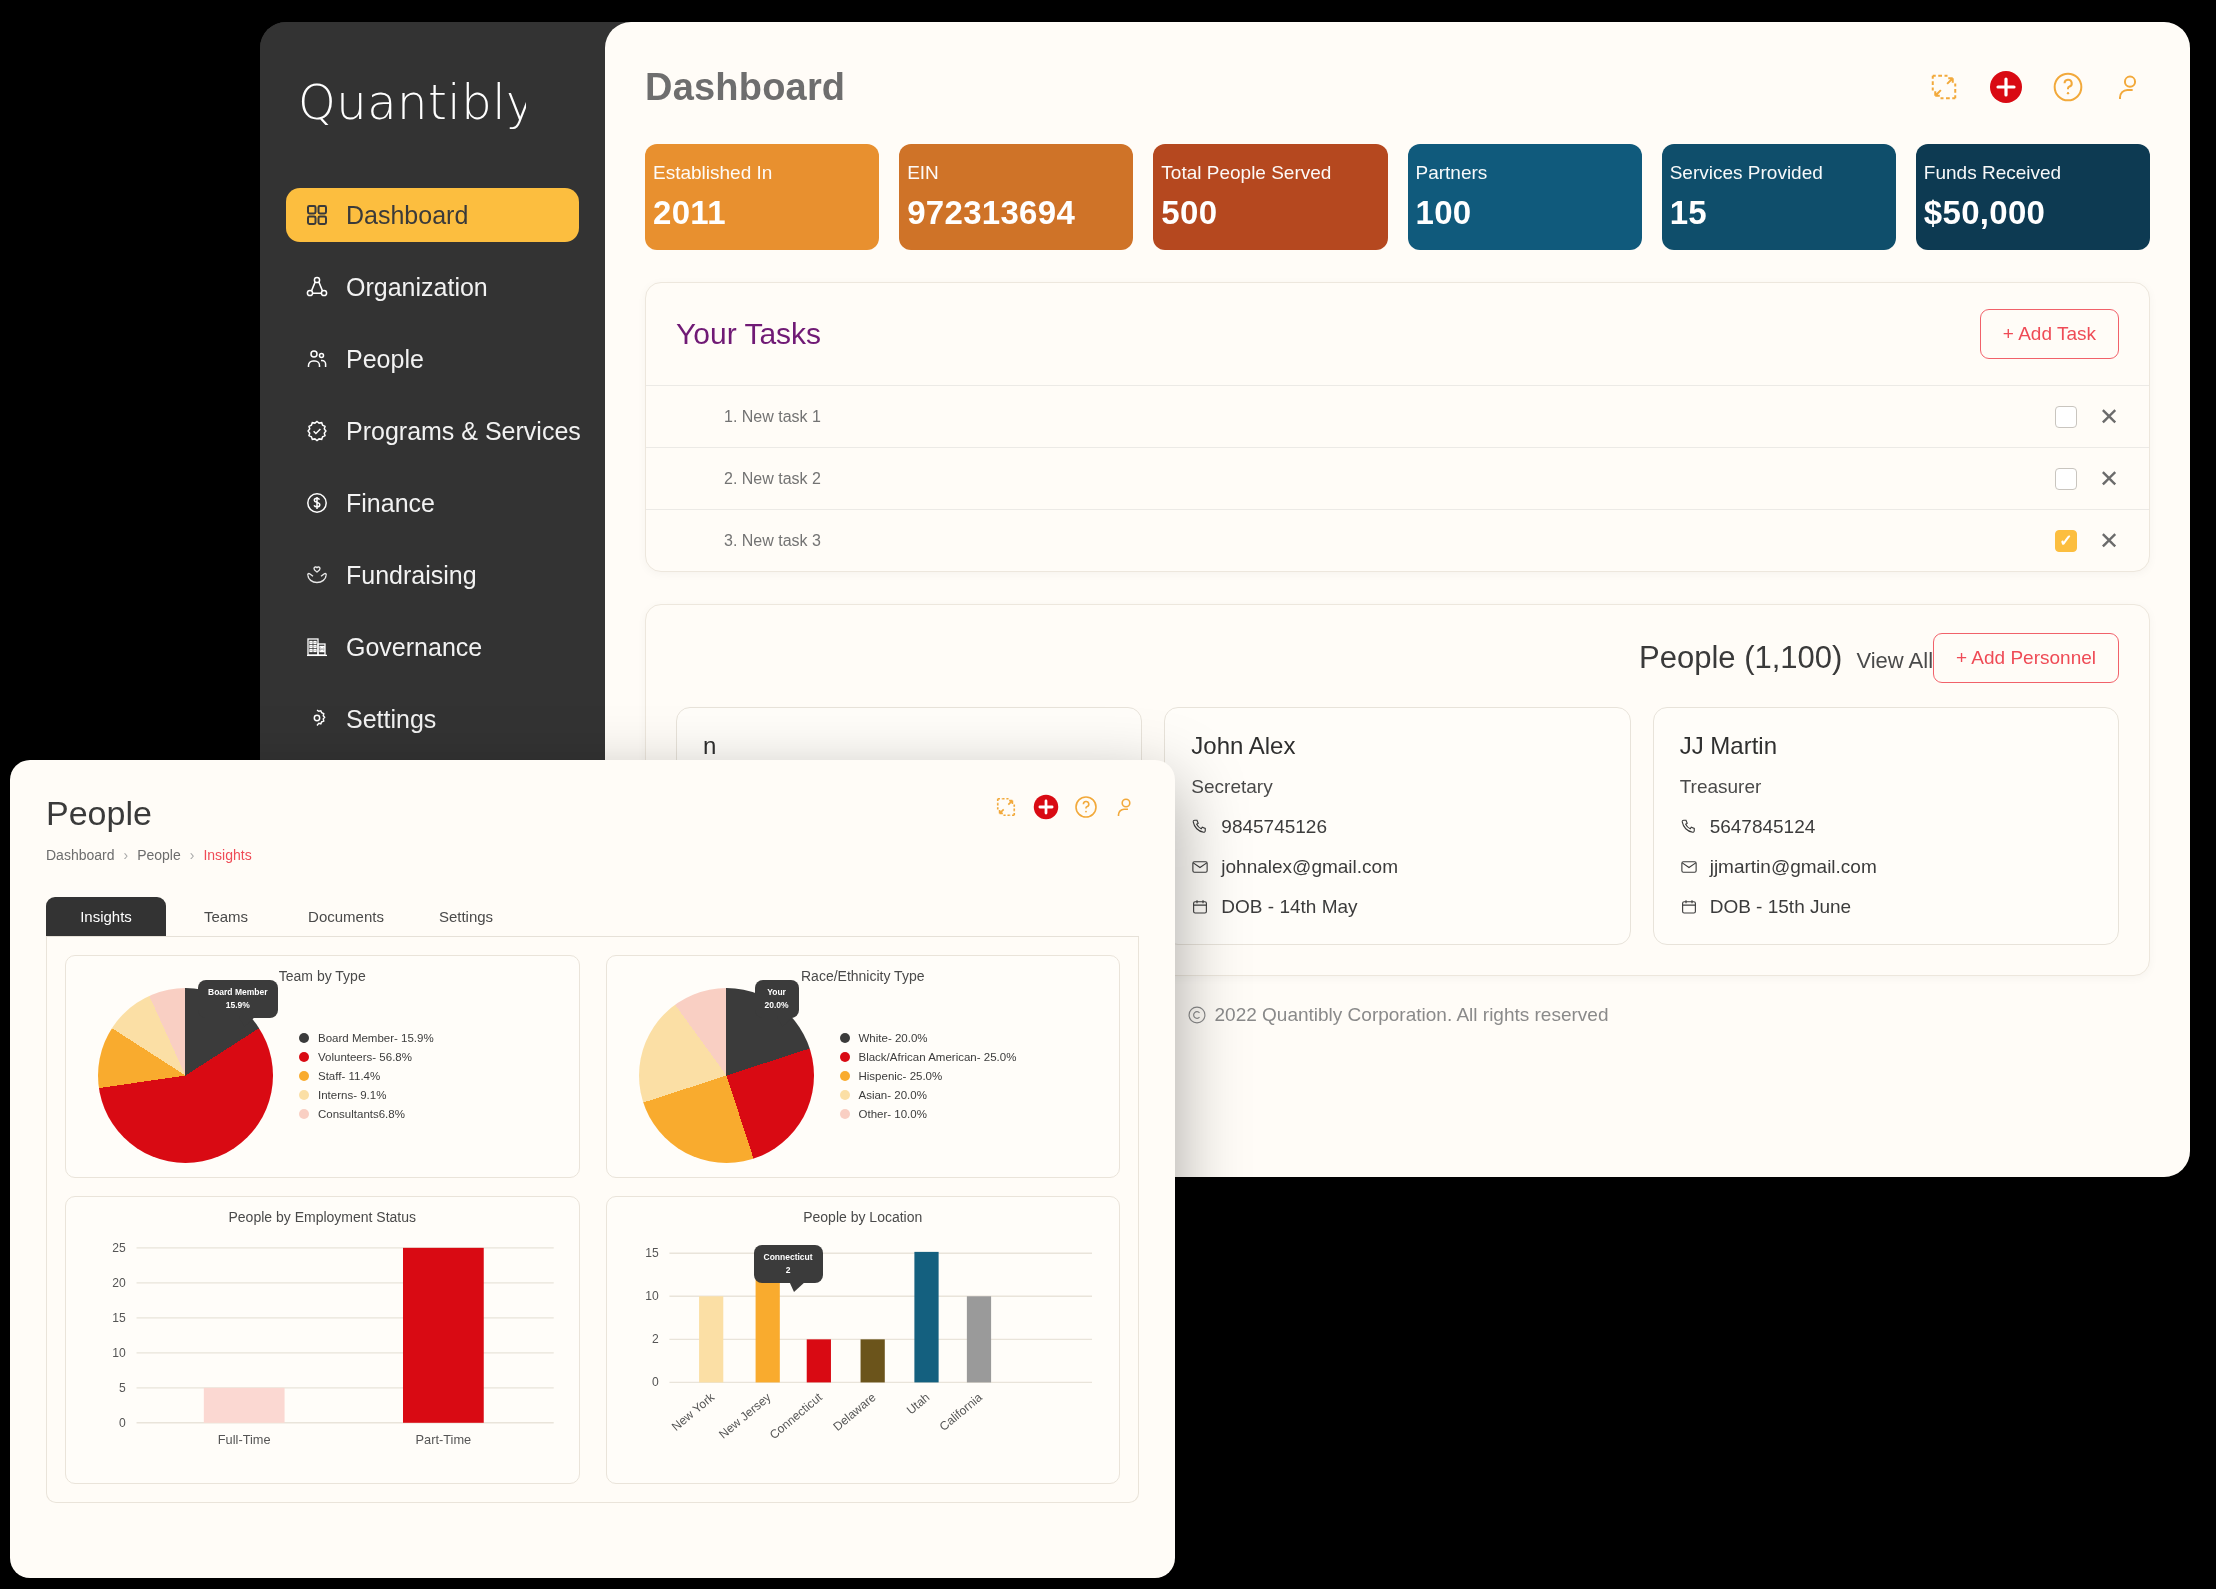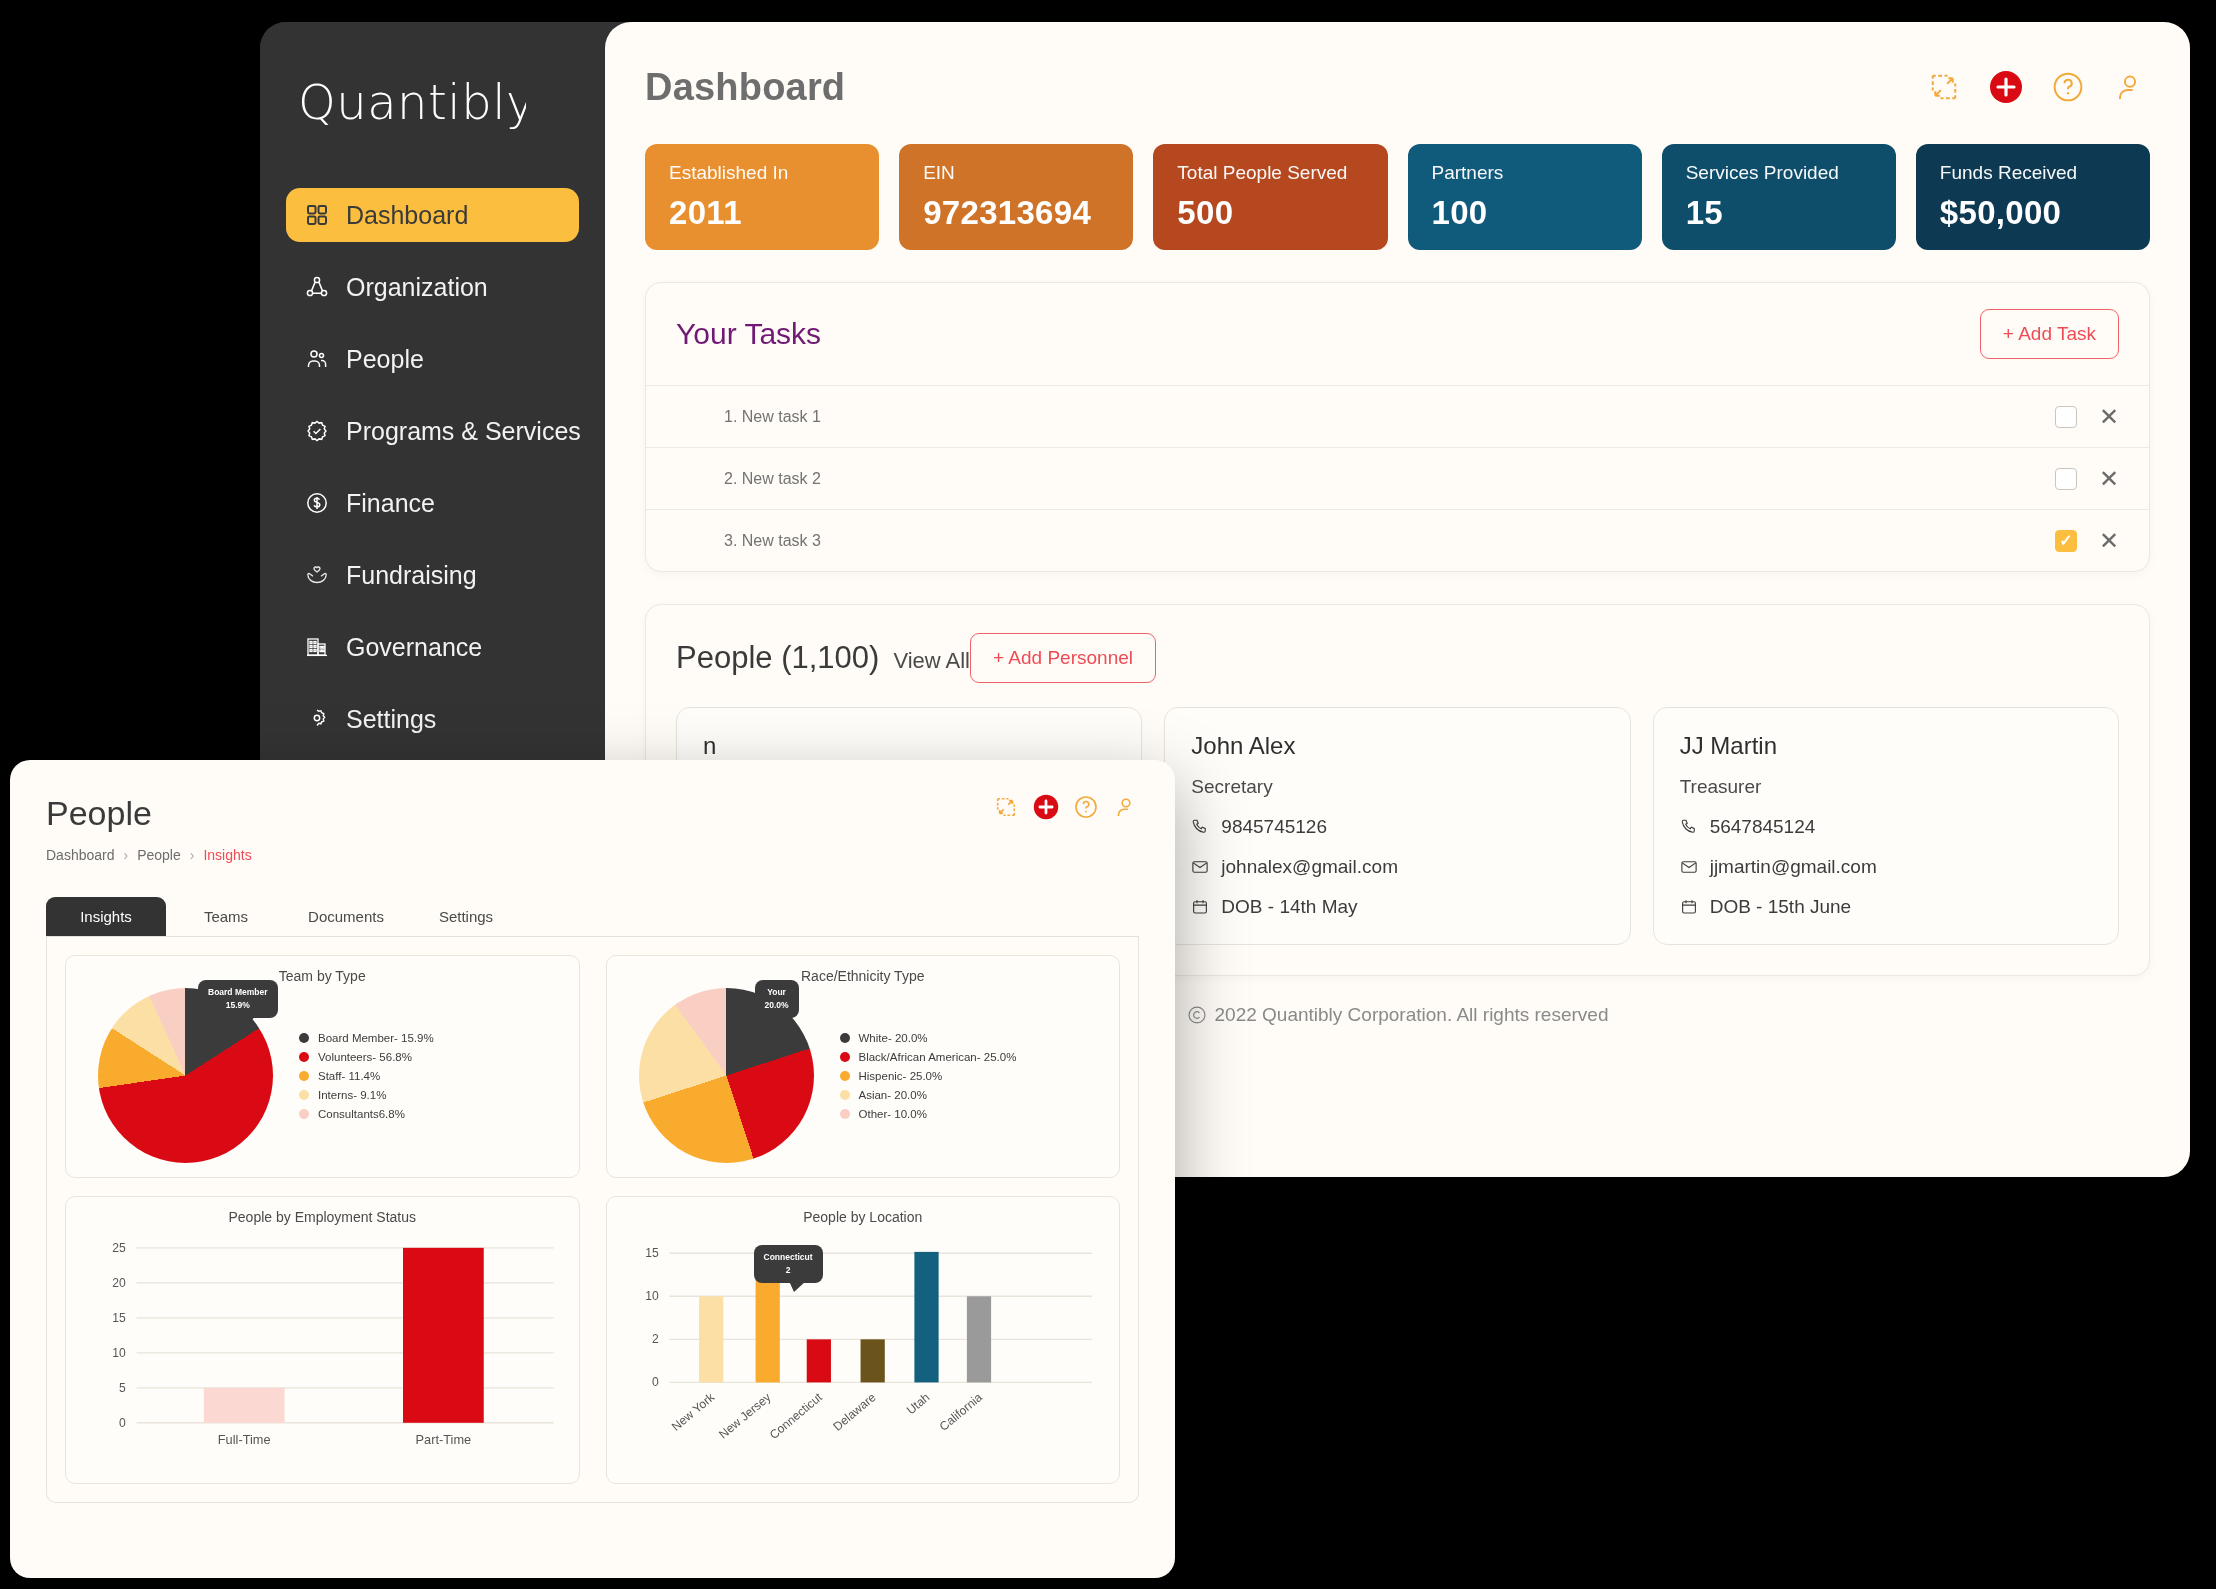"Established In" .stat-card { padding: 18px 20px 0 24px -> 18px 20px 0 8px }
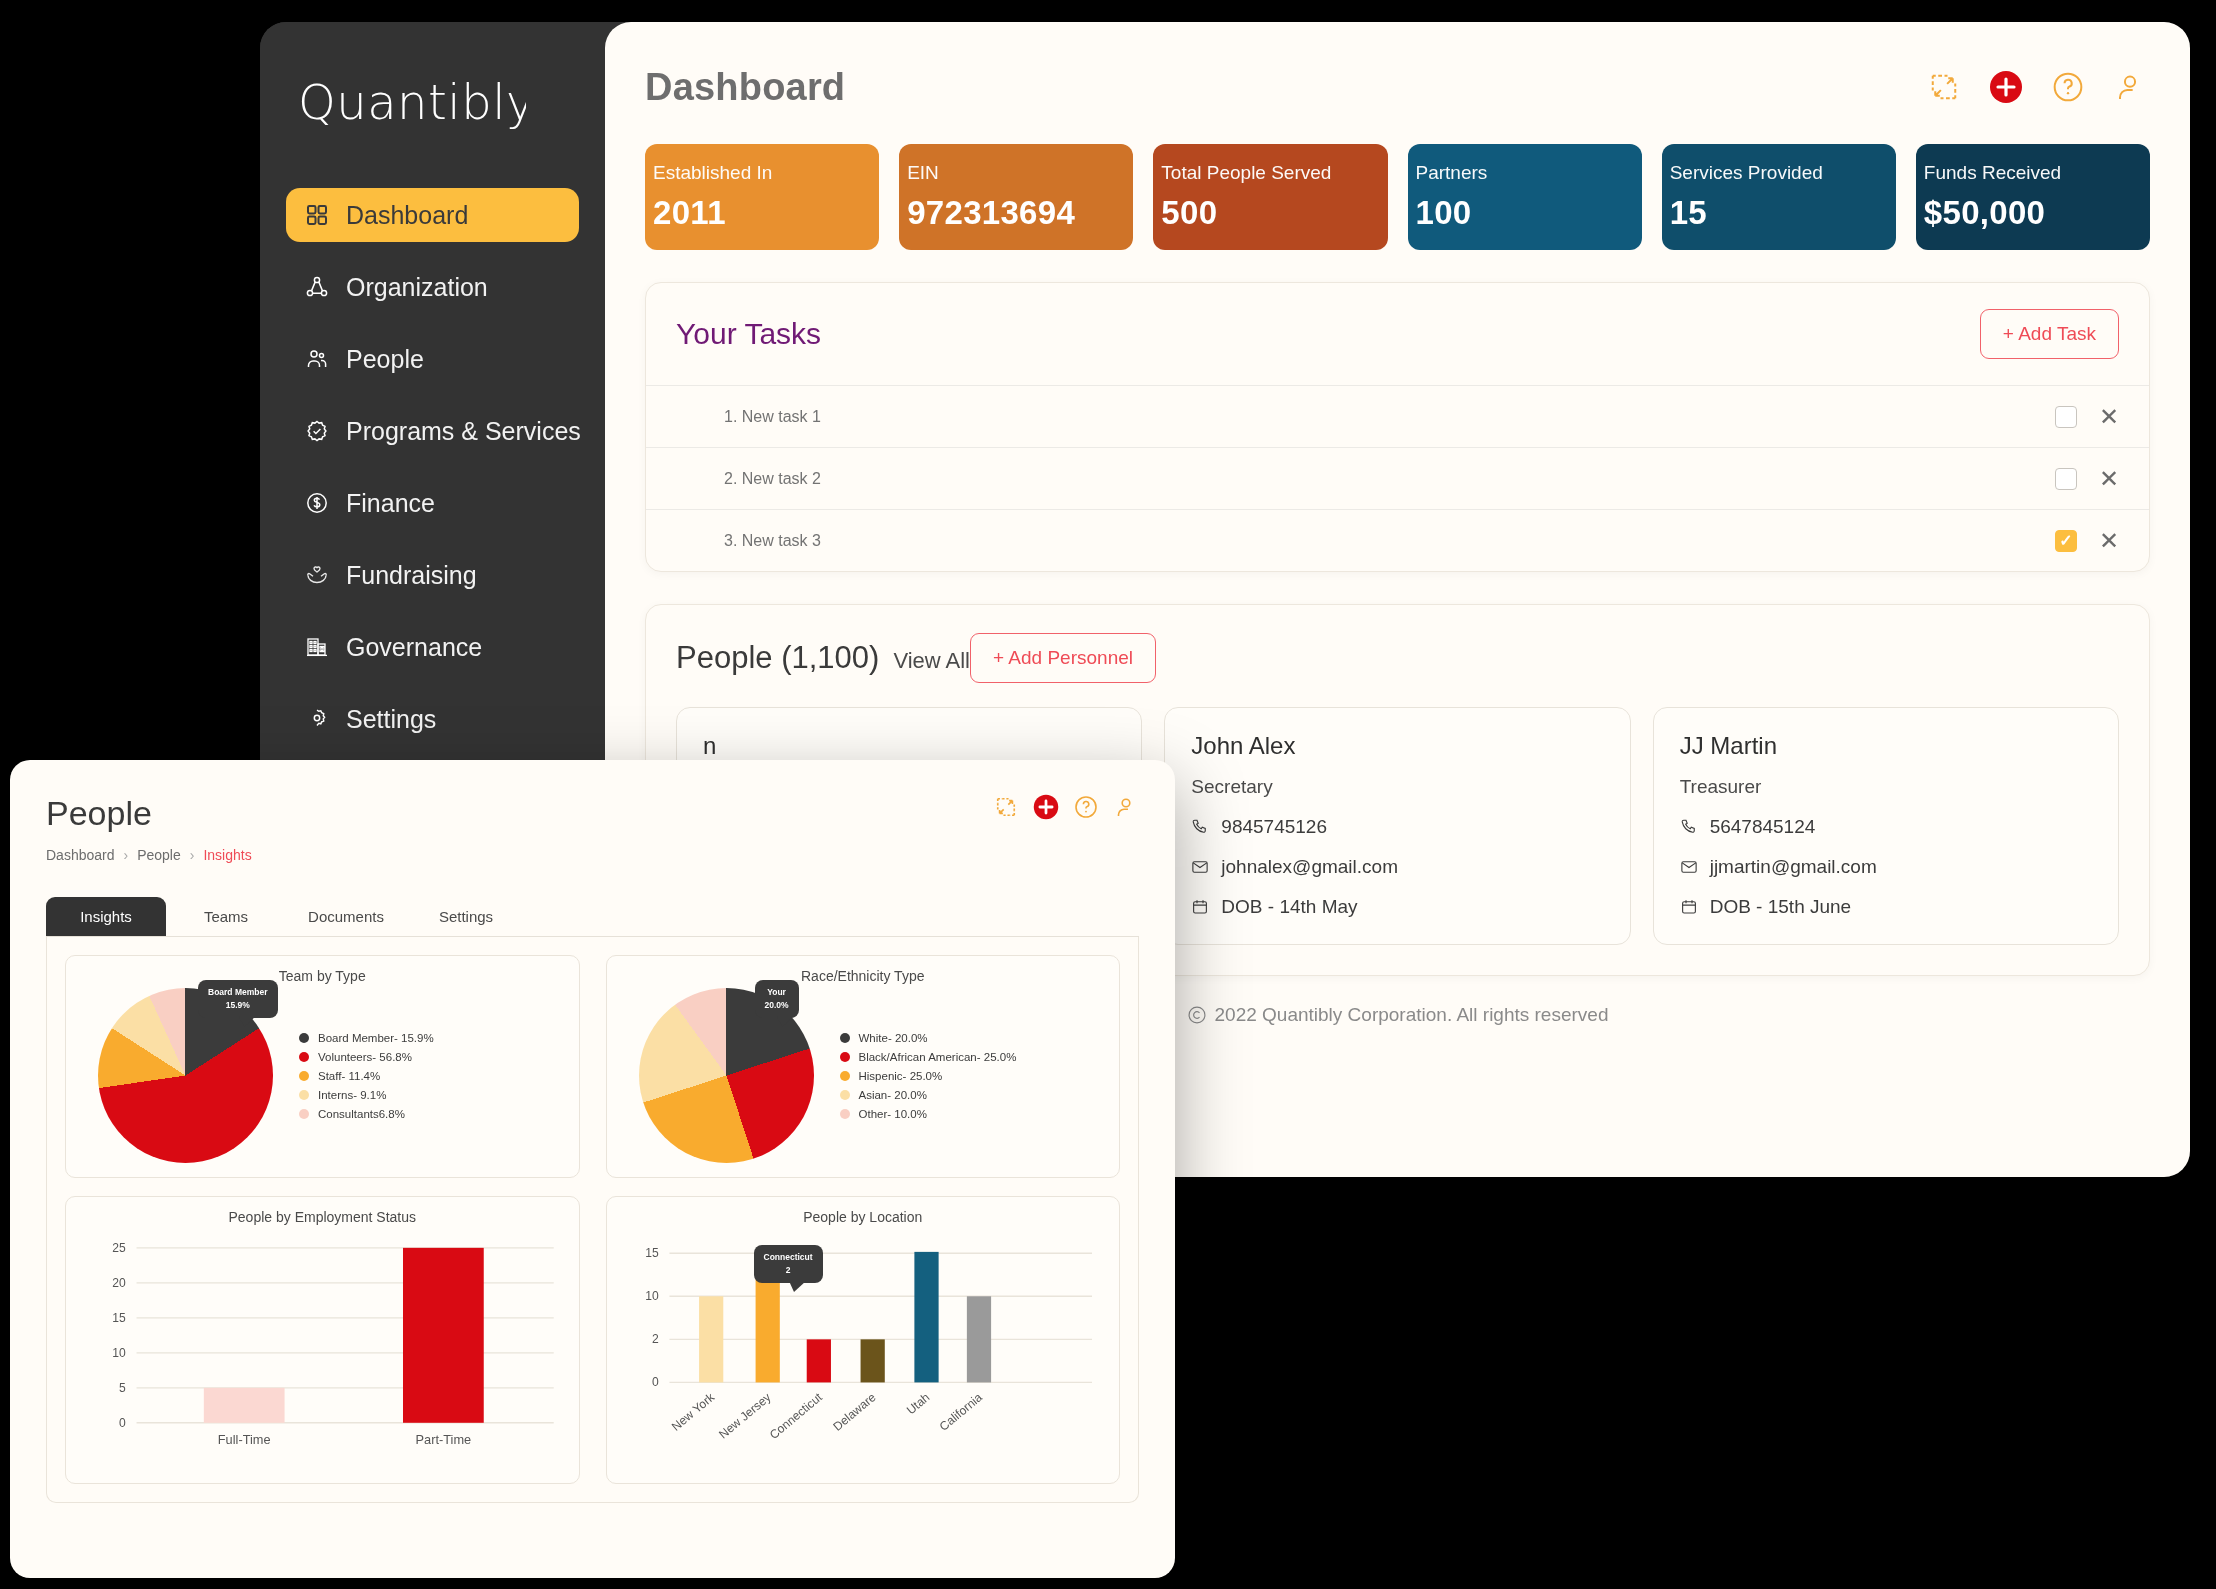"People (1,100)" .people-head { justify-content: flex-start -> flex-end }
